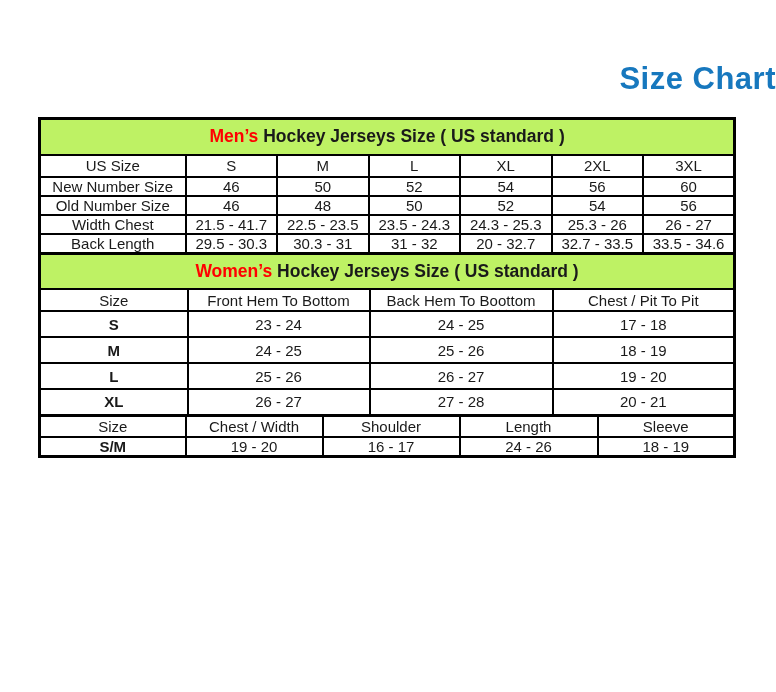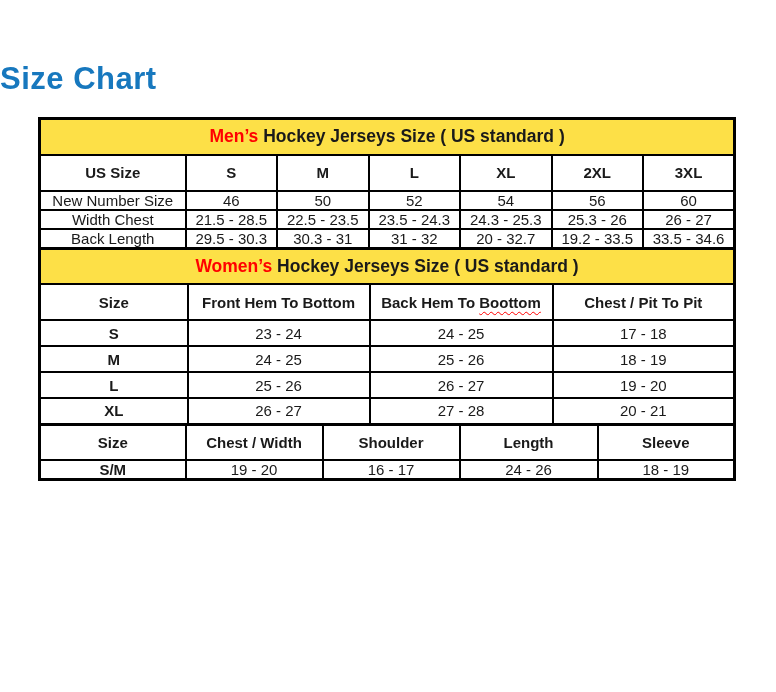"Size Chart" .page-title { text-align: left -> right }
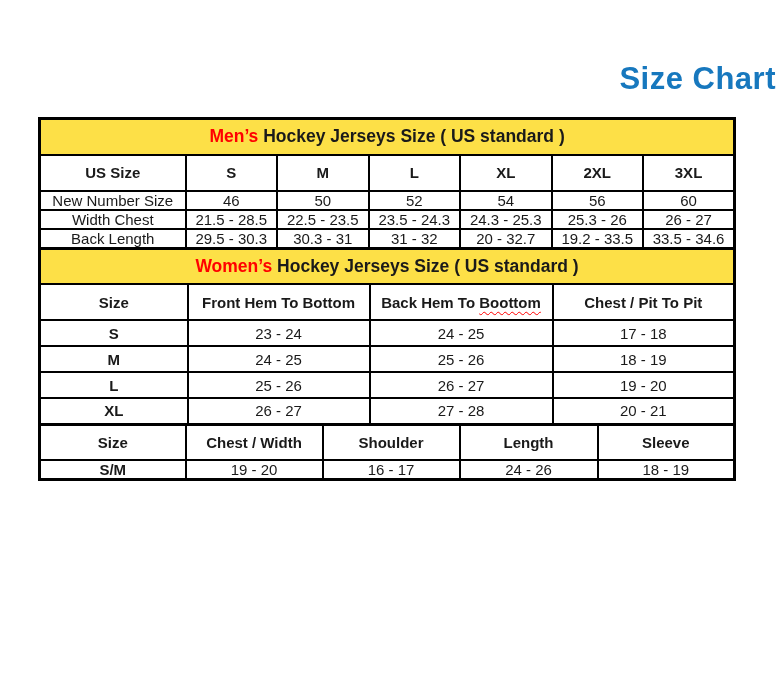"Men’s Hockey Jerseys Size (" tr.band td { background: #fde047 -> #bef264 }
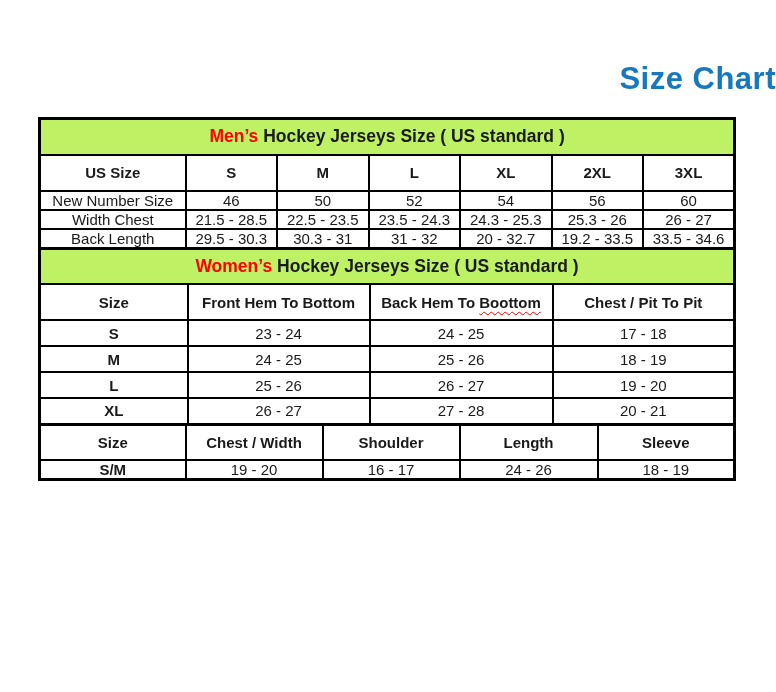"US Size" tr.head td { font-weight: 700 -> 400; height: 36px -> 22px }
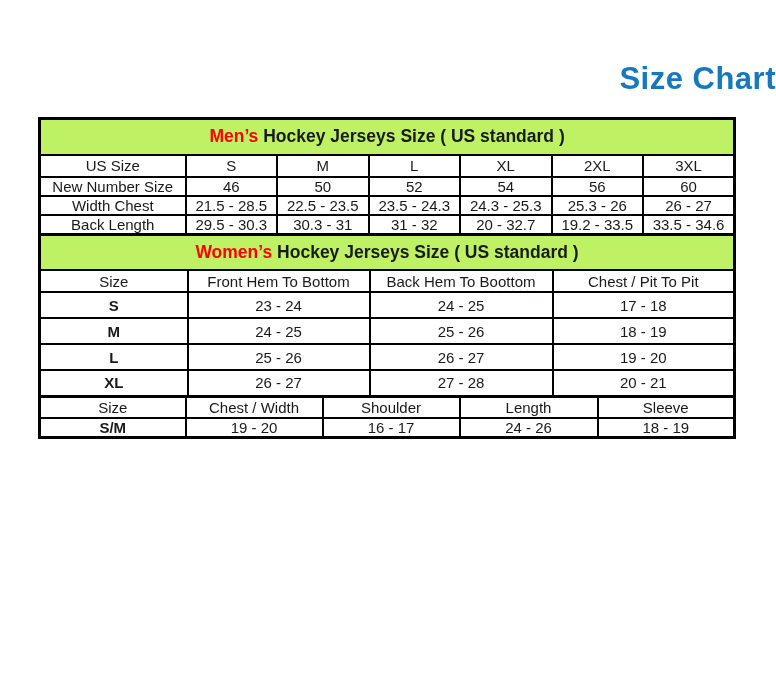"Old Number Size" tr.data { html: none -> <tr> <td>Old Number Size</td> <td>46</td> <td>48</td> <td>50</td> <td>52</td> <td>54</td> <td>56</td> </tr> }
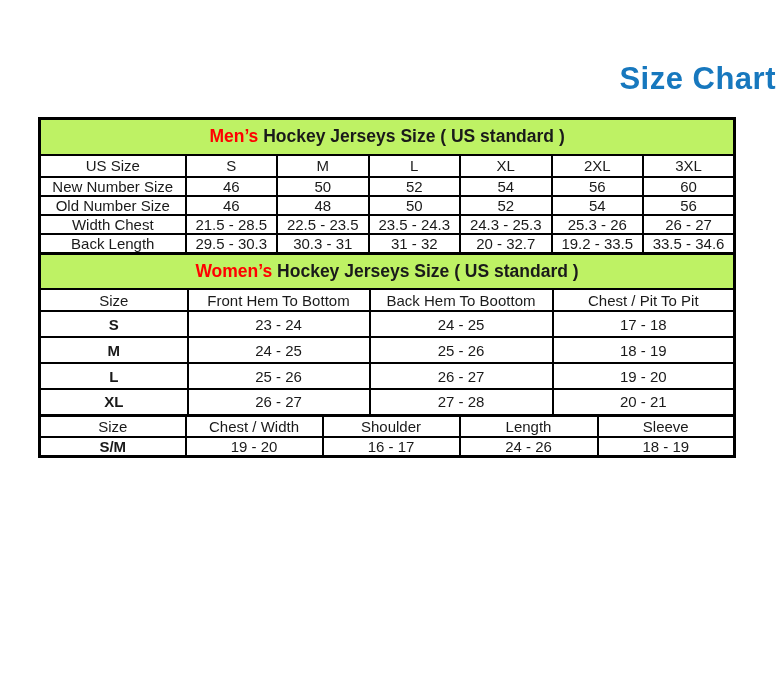"21.5 - 28.5" td { text: 28.5 -> 41.7 }
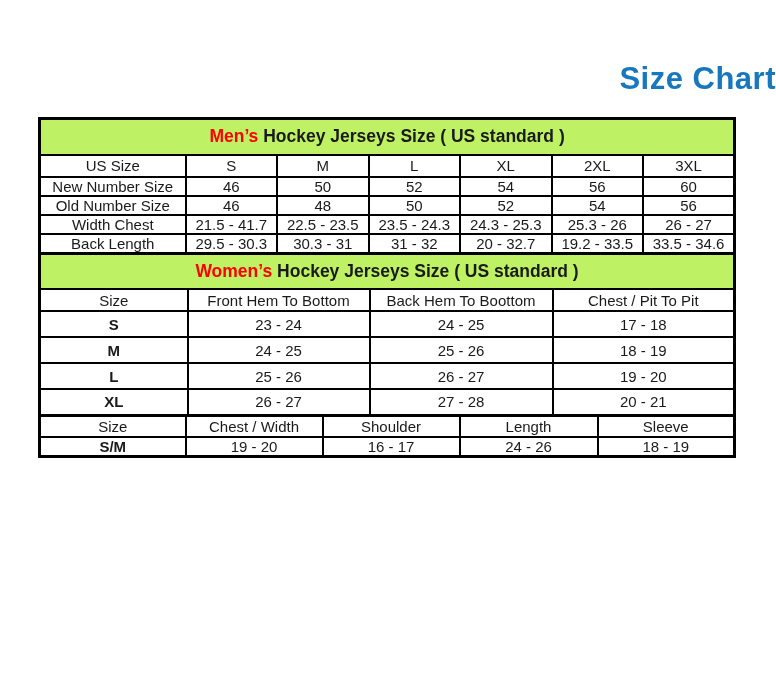"19.2 - 33.5" td { text: 19.2 -> 32.7 }
